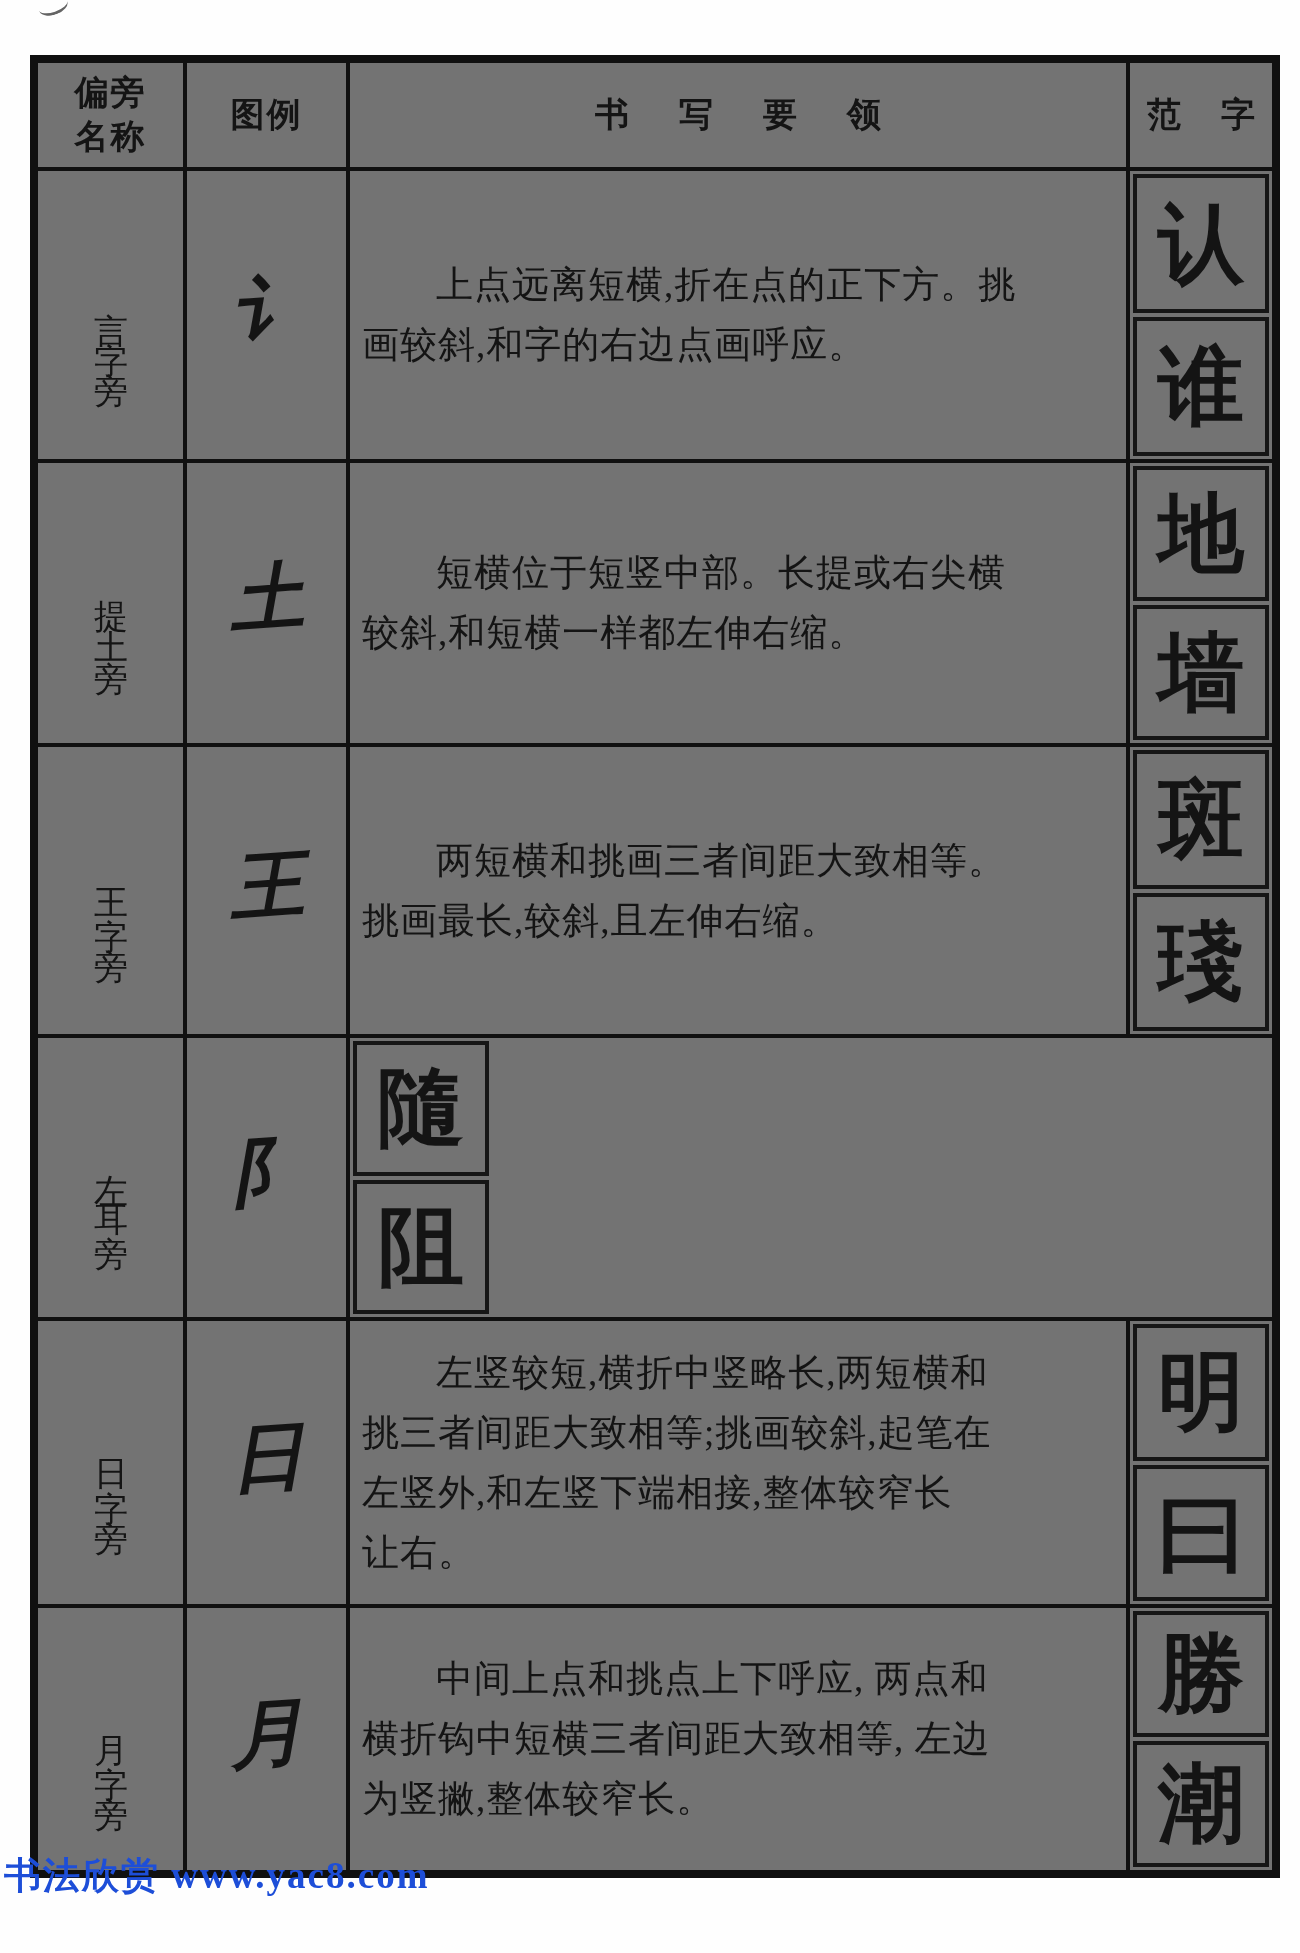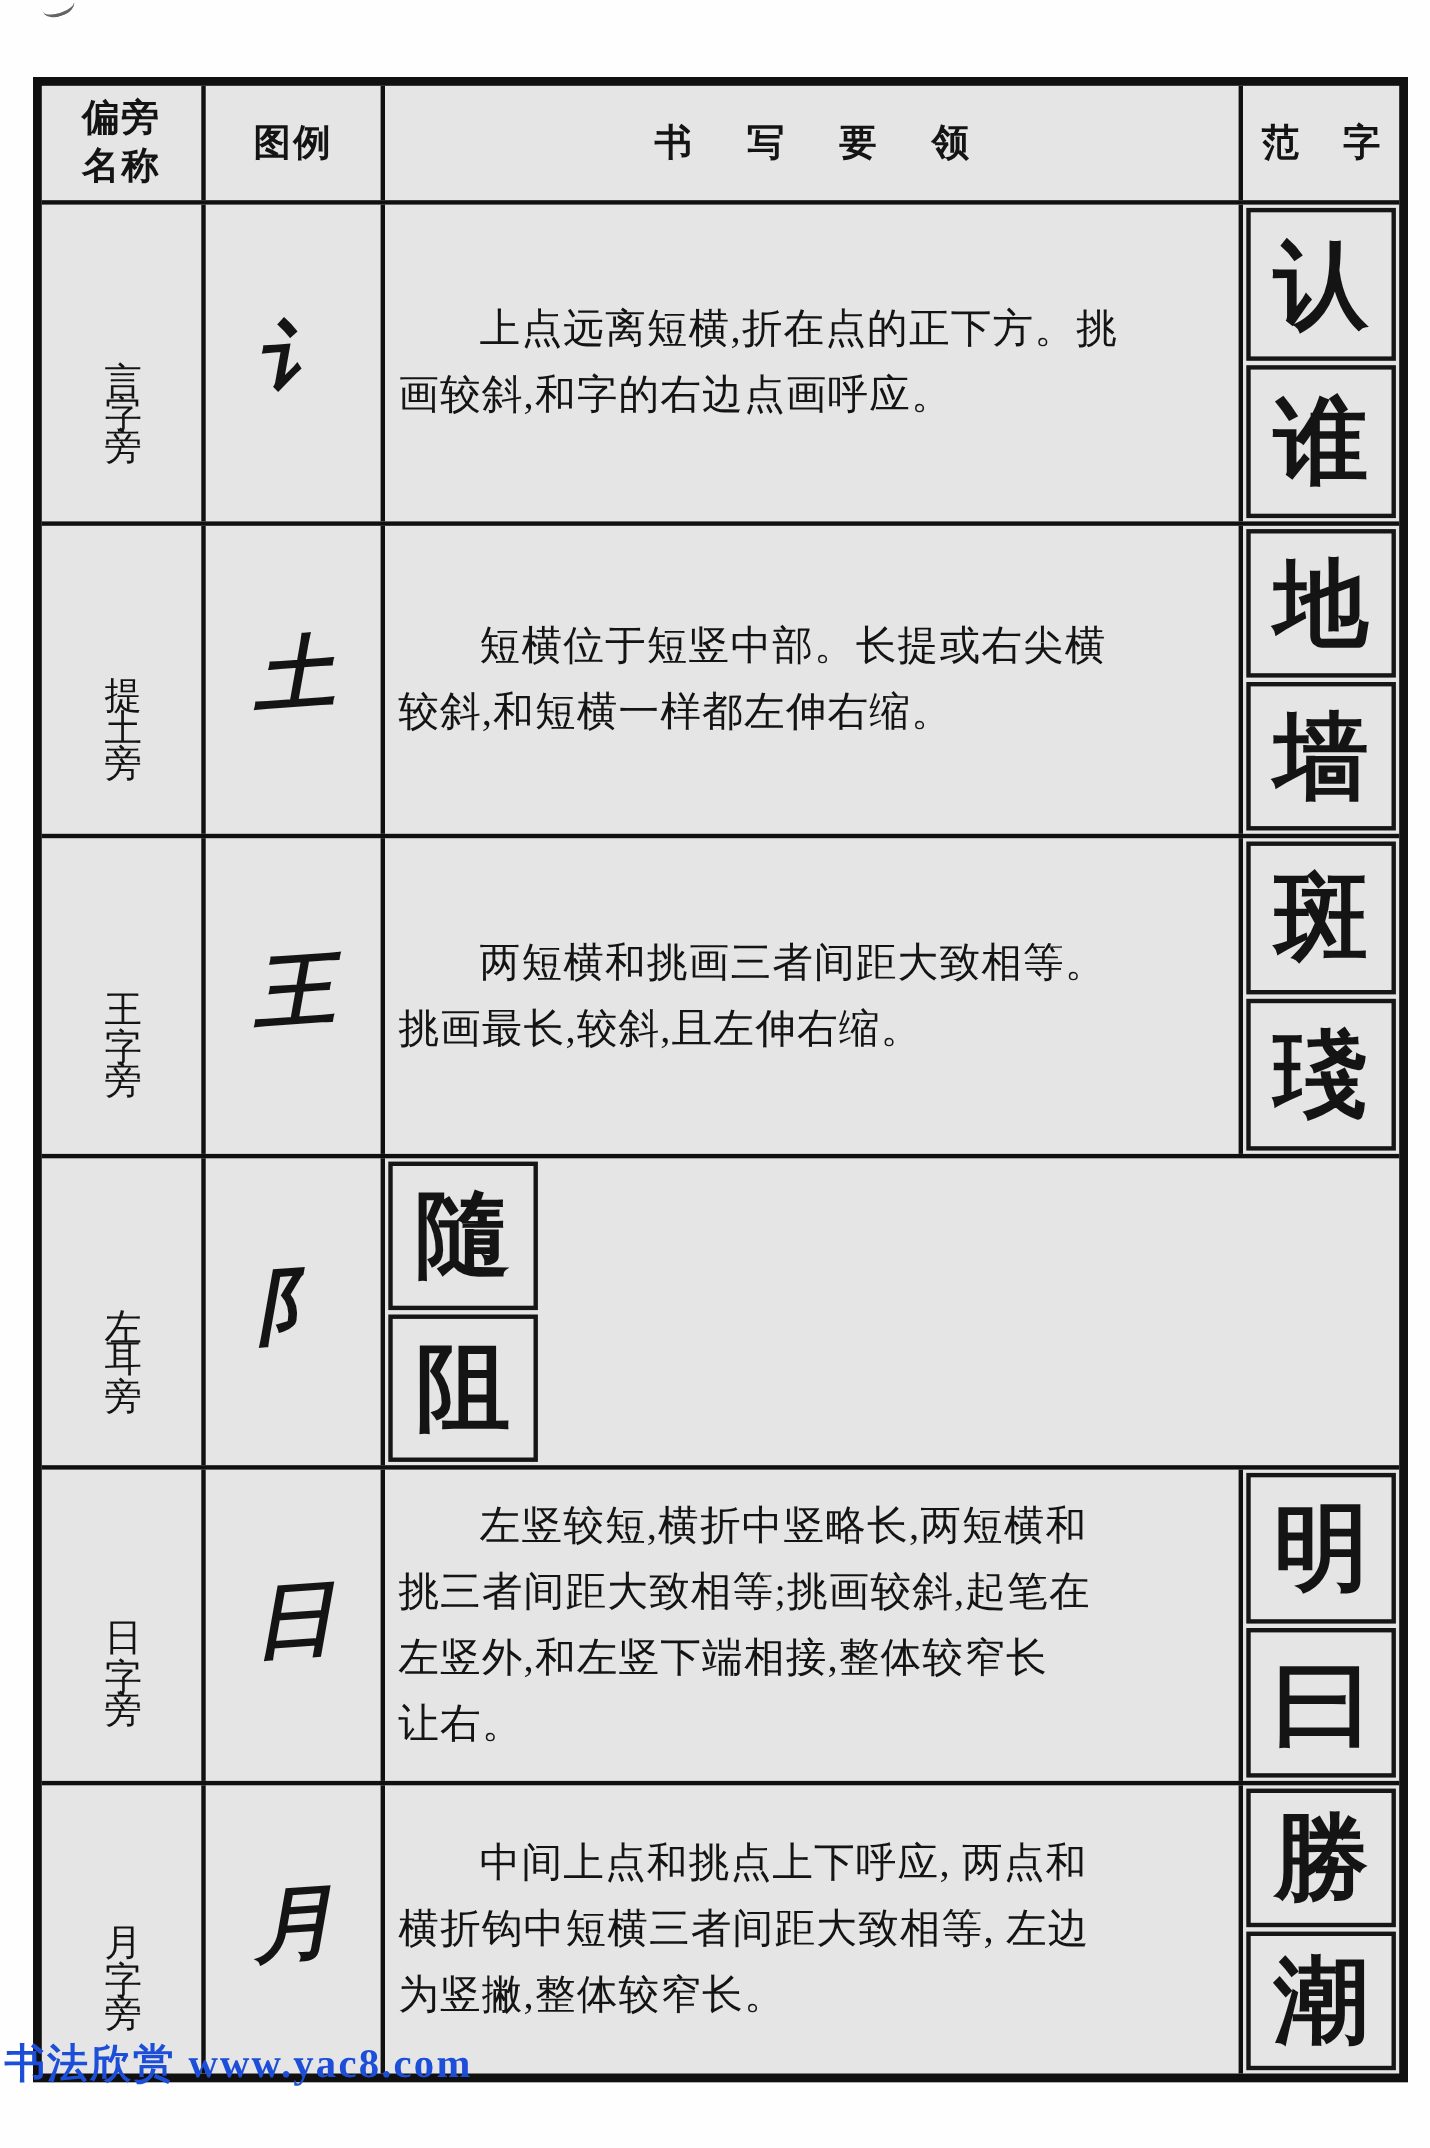"偏旁名称" .cal-table { background: #e5e5e5 -> #737373; top: 70px -> 55px }
